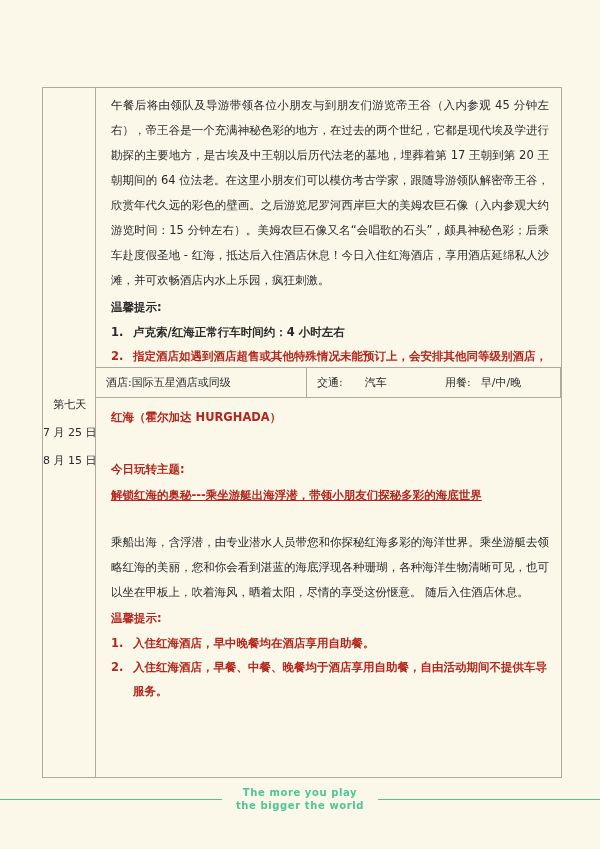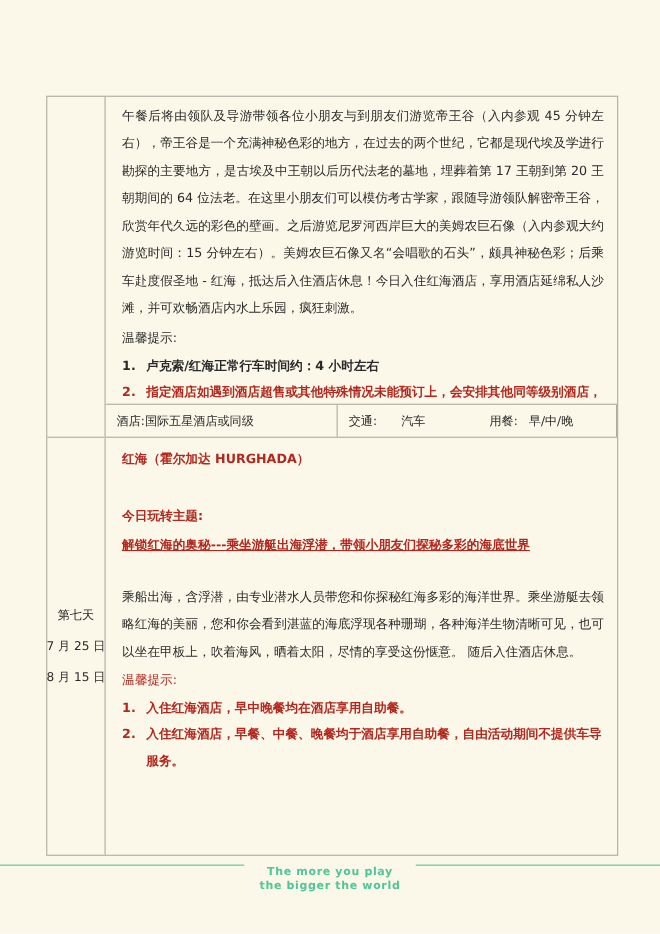"温馨提示:" .tips-title { font-weight: 400 -> 700 }
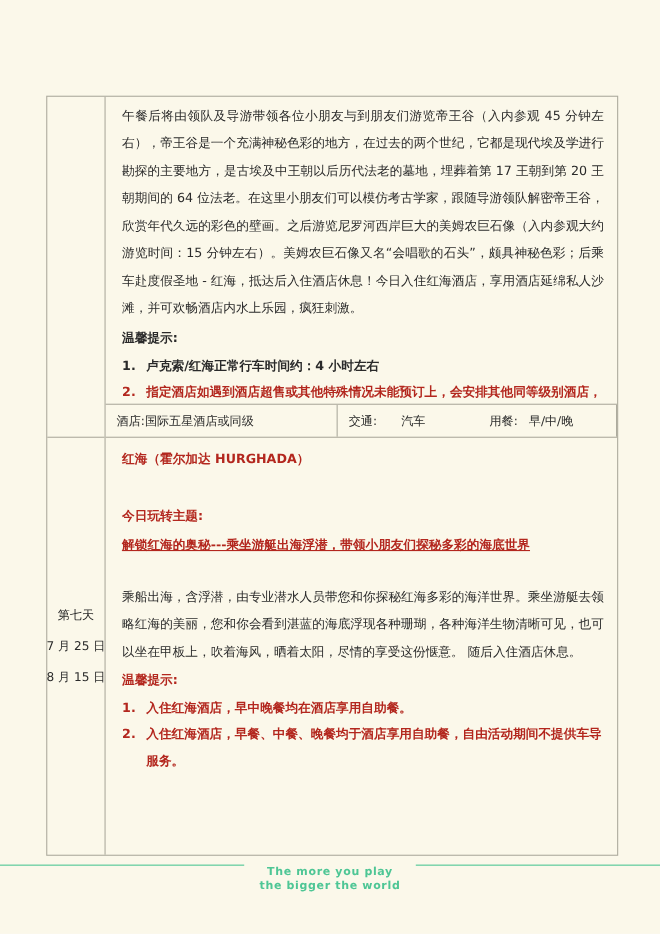"第七天" .col-left { flex-direction: column -> row }
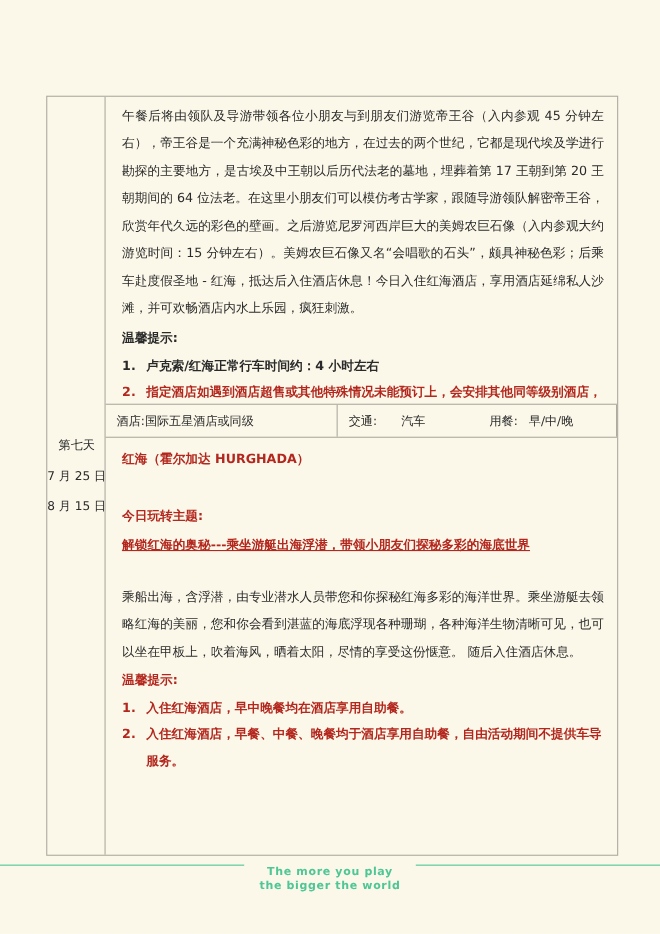"The more you play" .footer { align-items: flex-start -> center }
